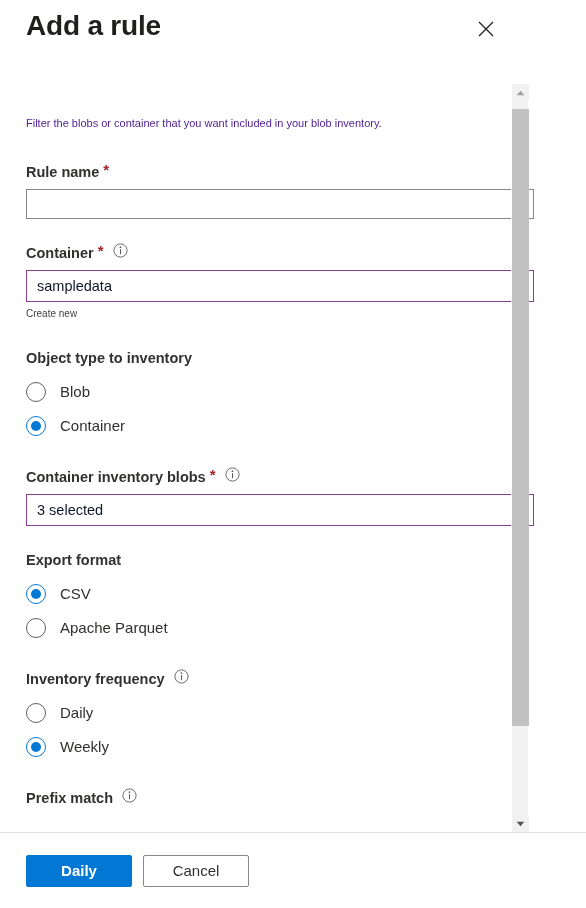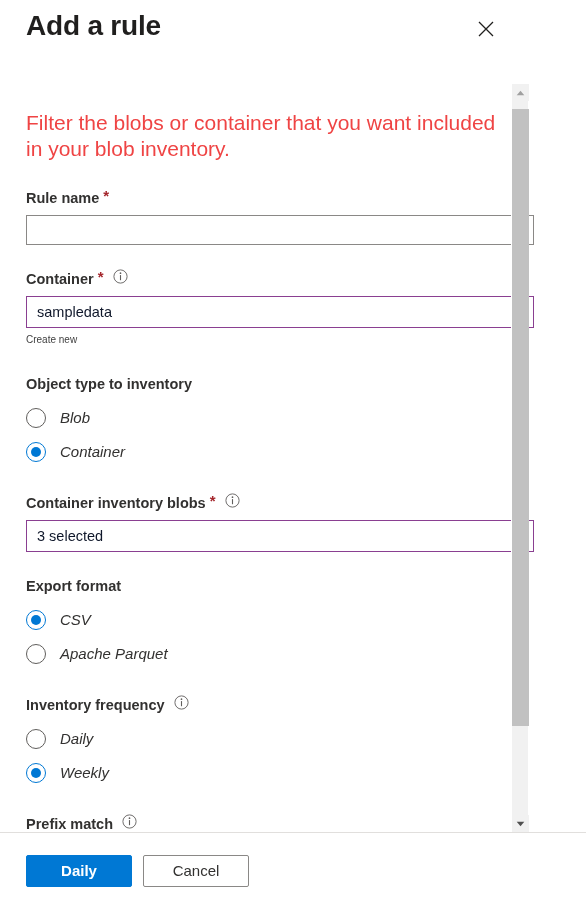"Filter the blobs or container" .intro-text { color: #ef4444 -> #4c1d95; font-size: 21px -> 11px }
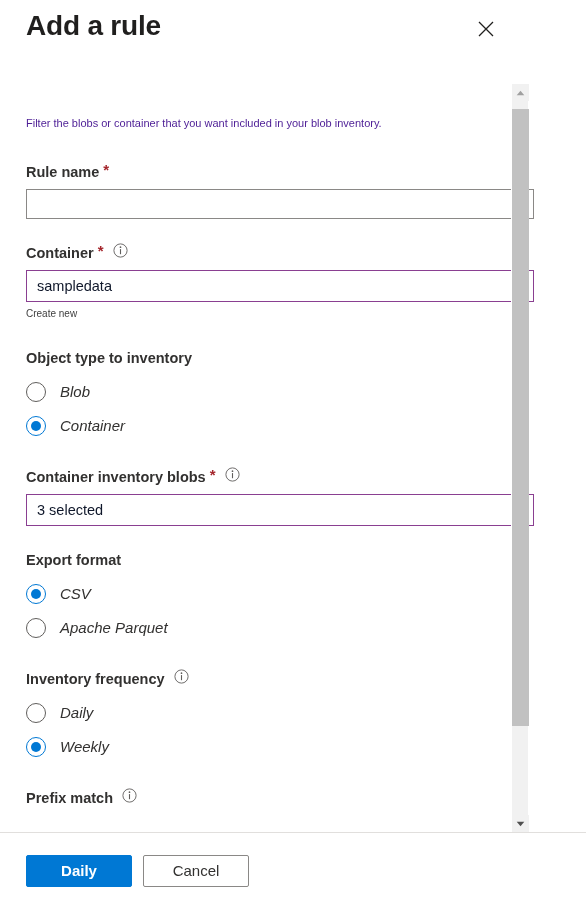"Blob" .radio-label { font-style: italic -> none }
